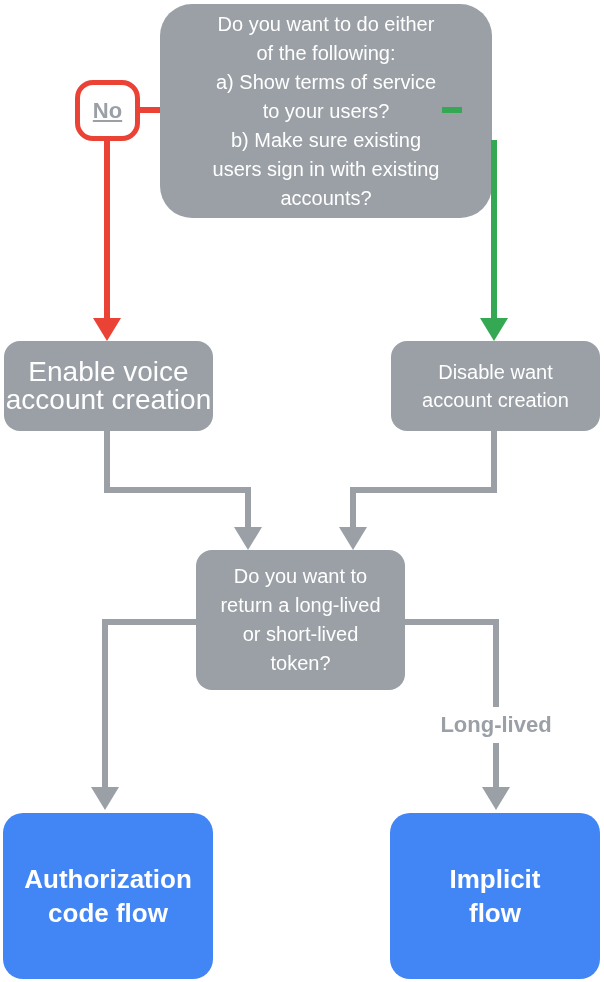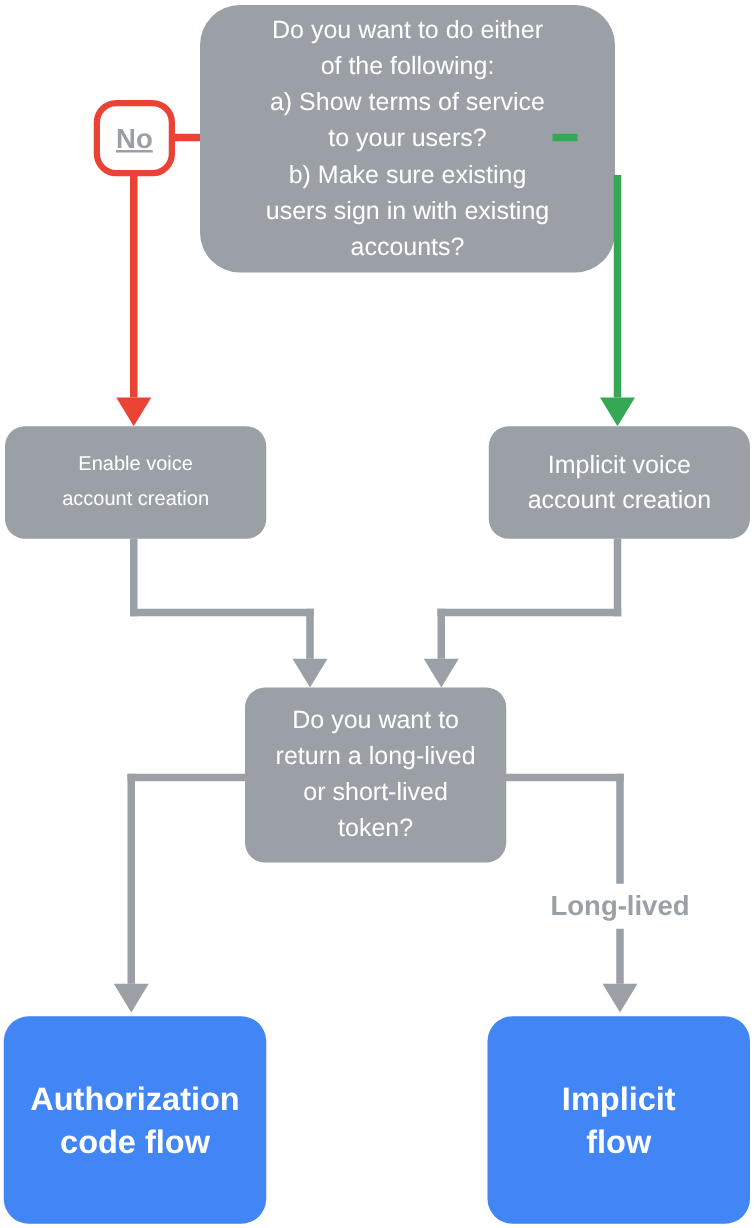"Enable voice" .n-enable { font-size: 16px -> 28px }
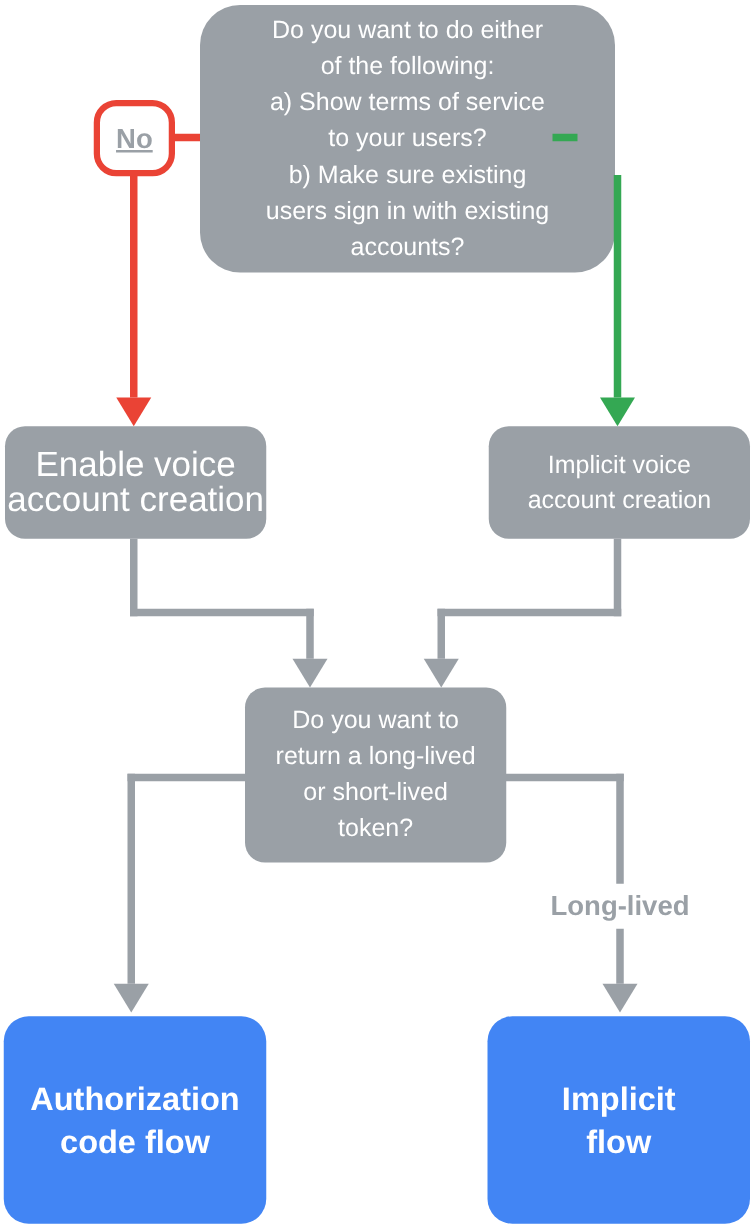"Implicit voice" div.node { text: Implicit voice -> Disable want }
